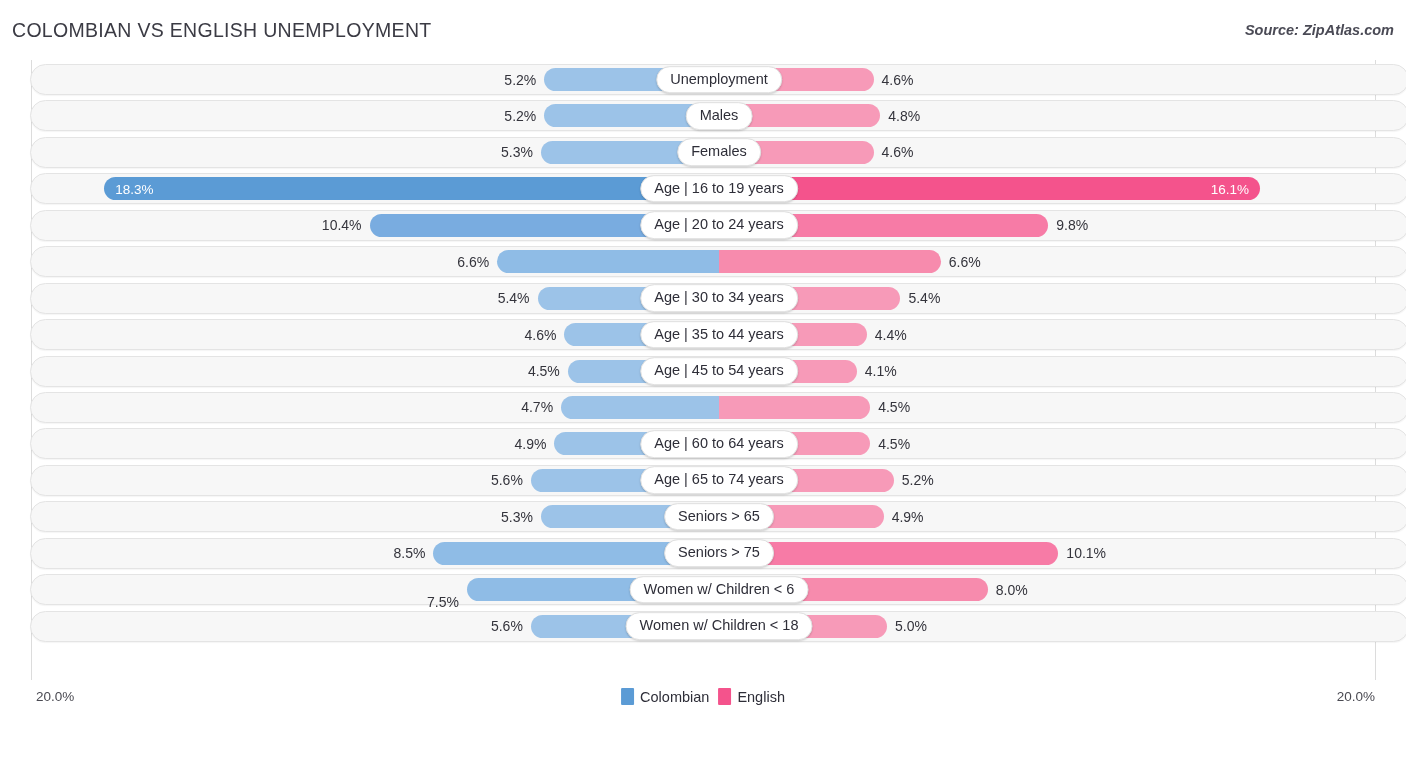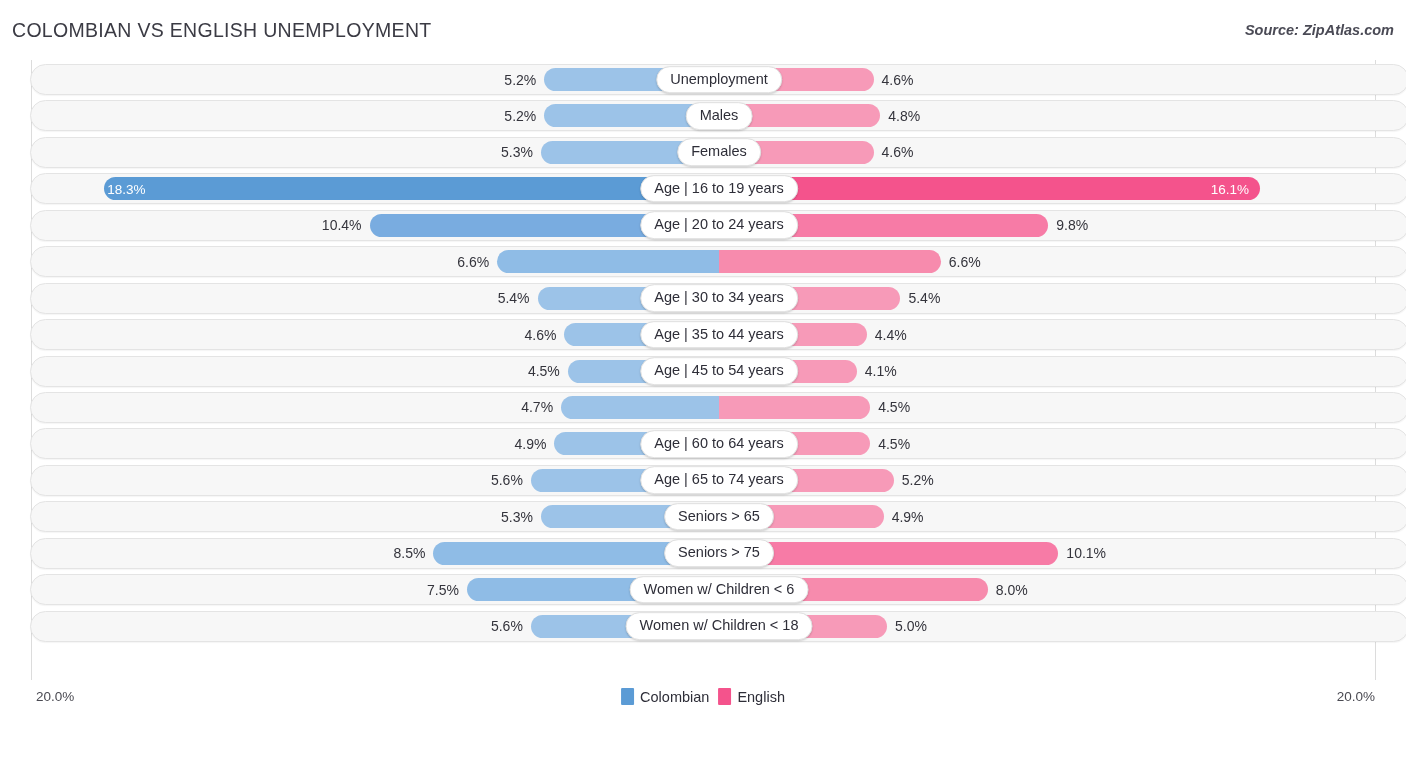"18.3%" .bar.left .bar-inner-label { left: 3px -> 11px }
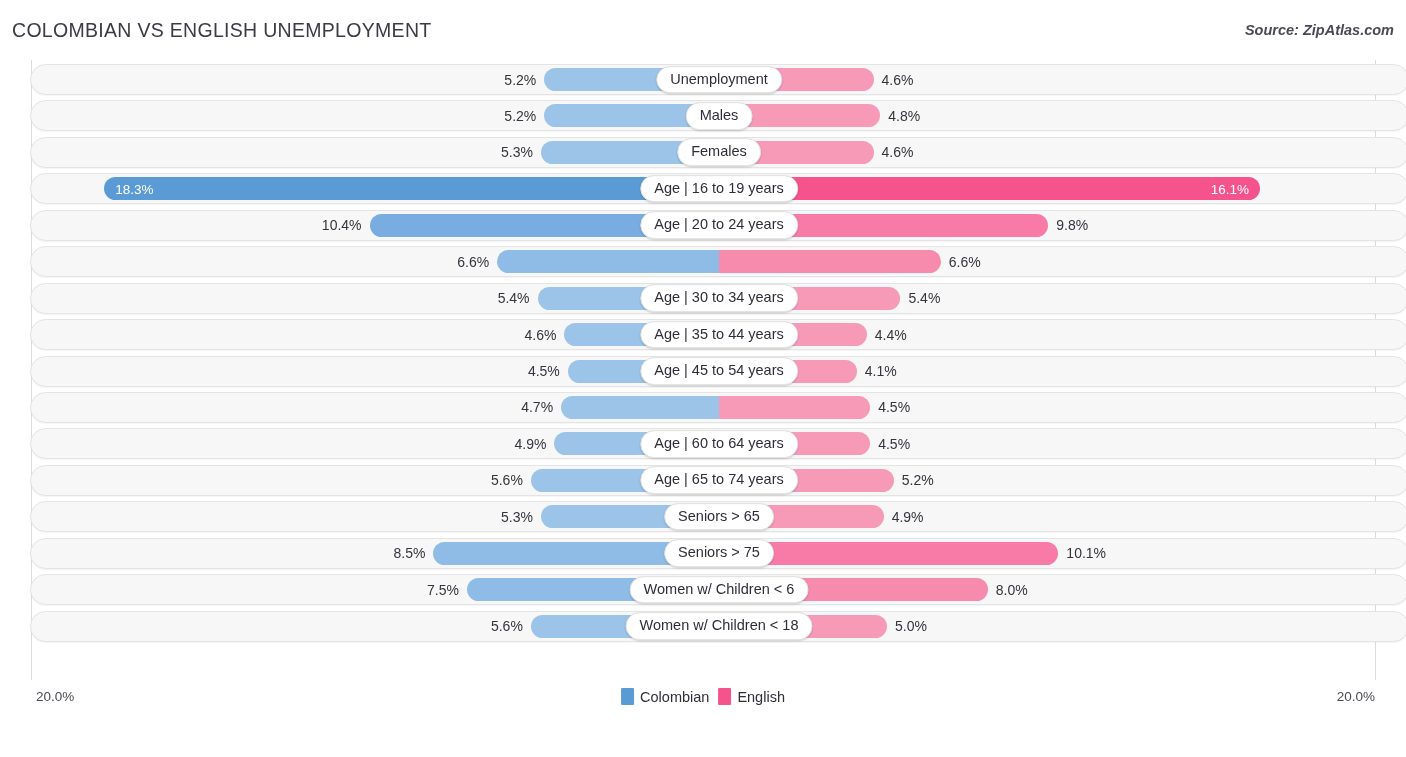"7.5%" div.val { margin-top: none -> 12px }
